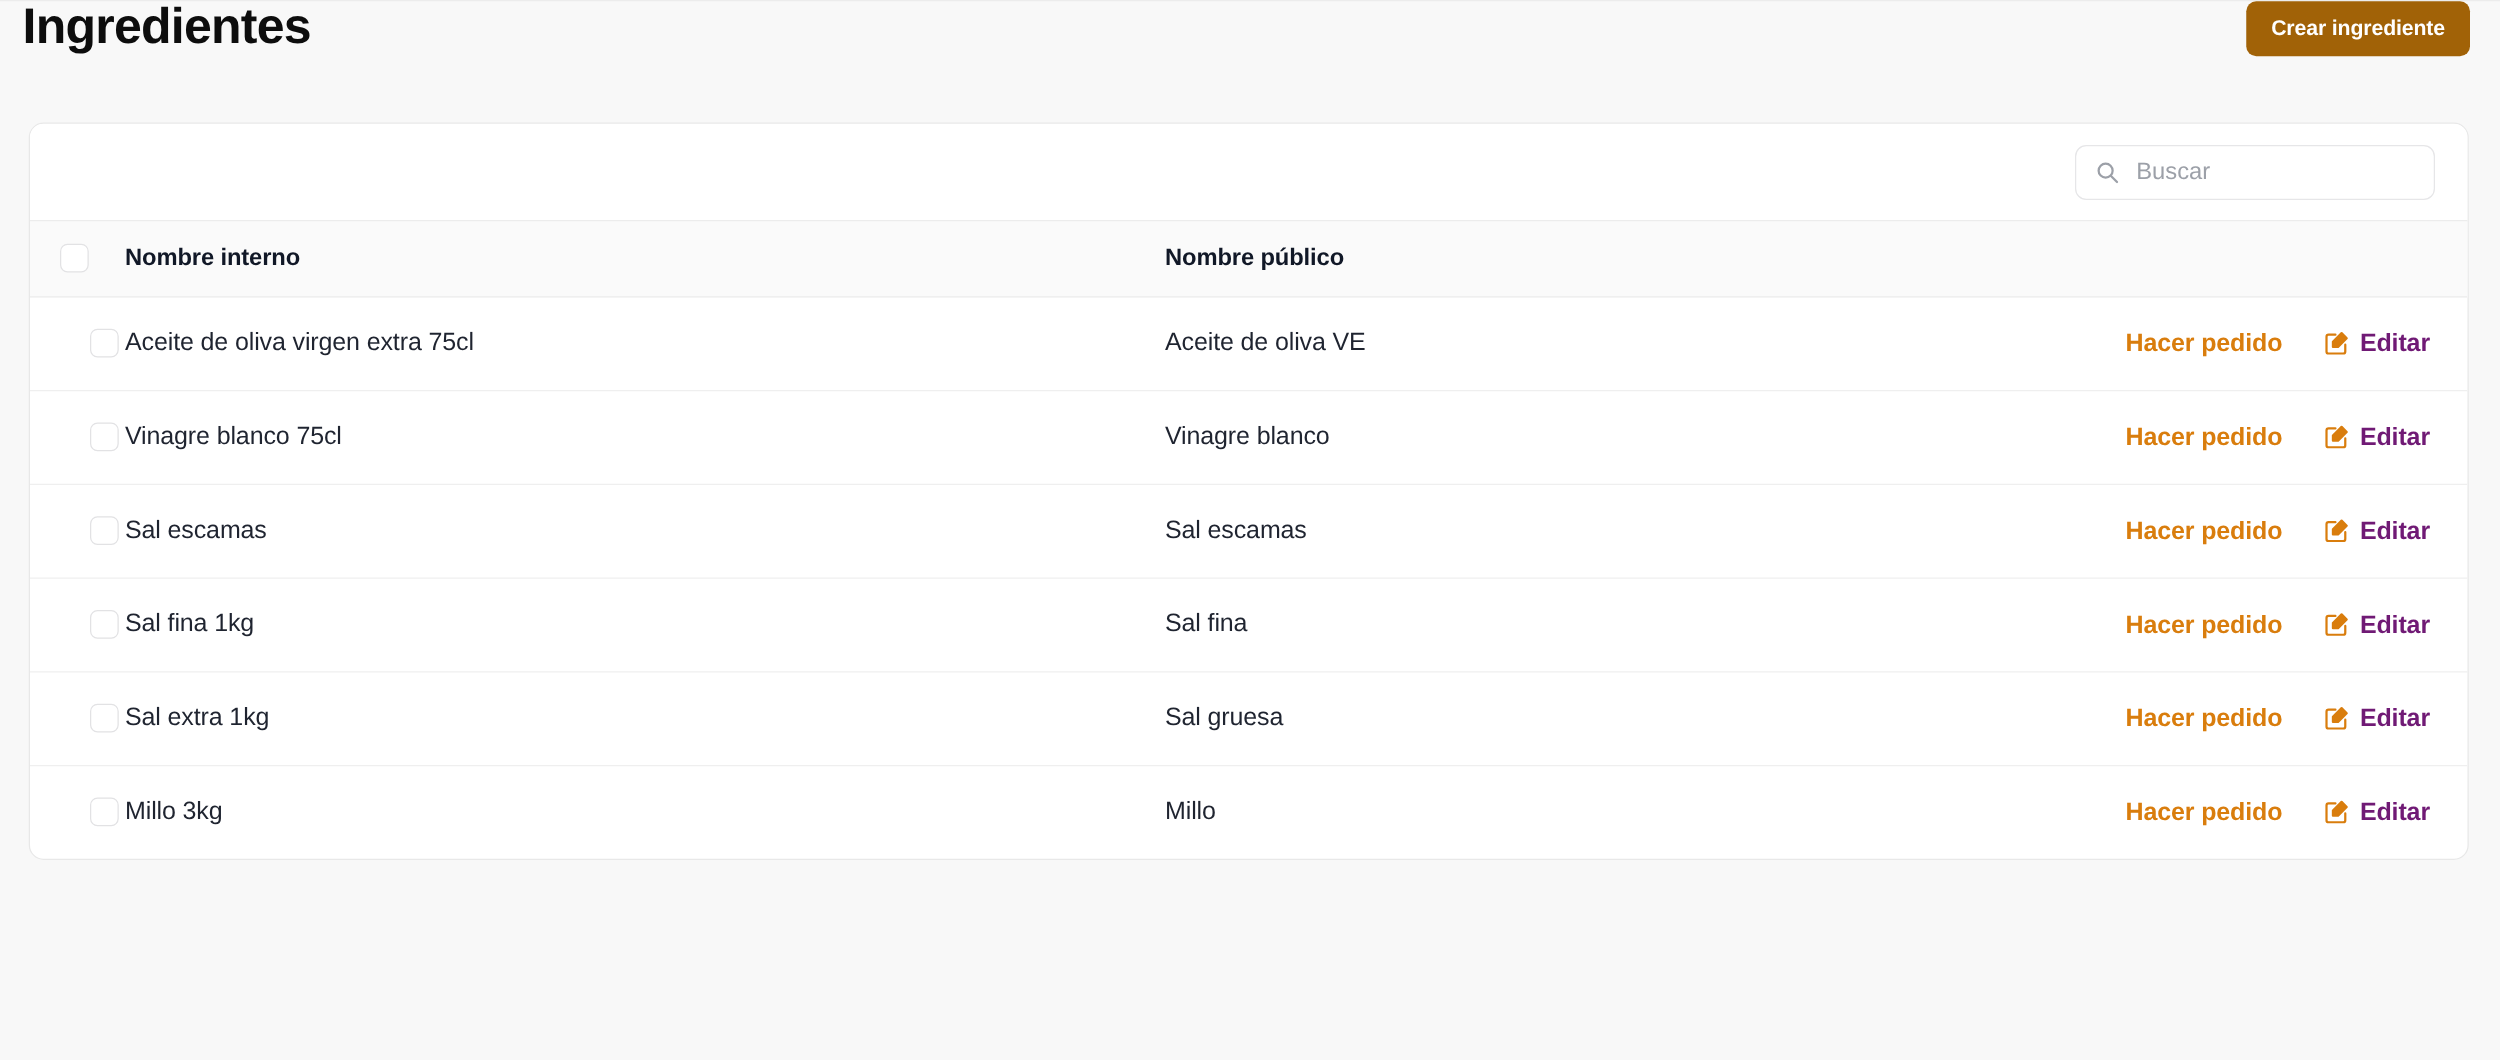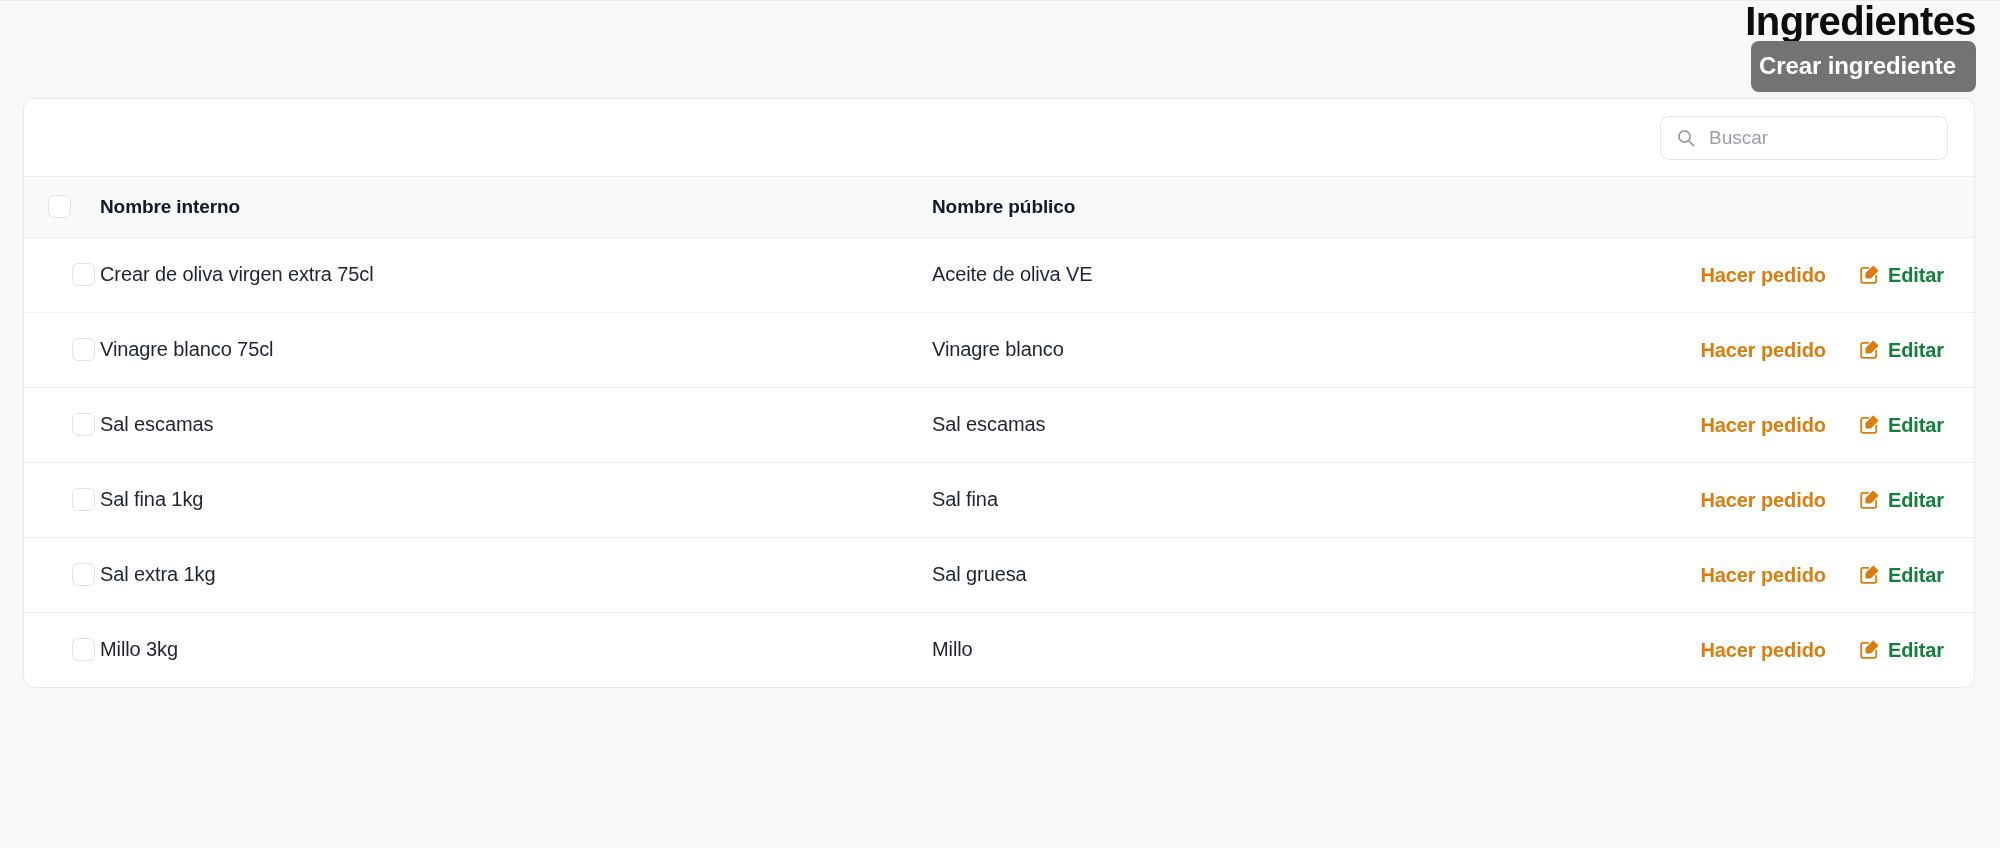"Ingredientes" .page-header { align-items: flex-end -> flex-start; flex-direction: column -> none }
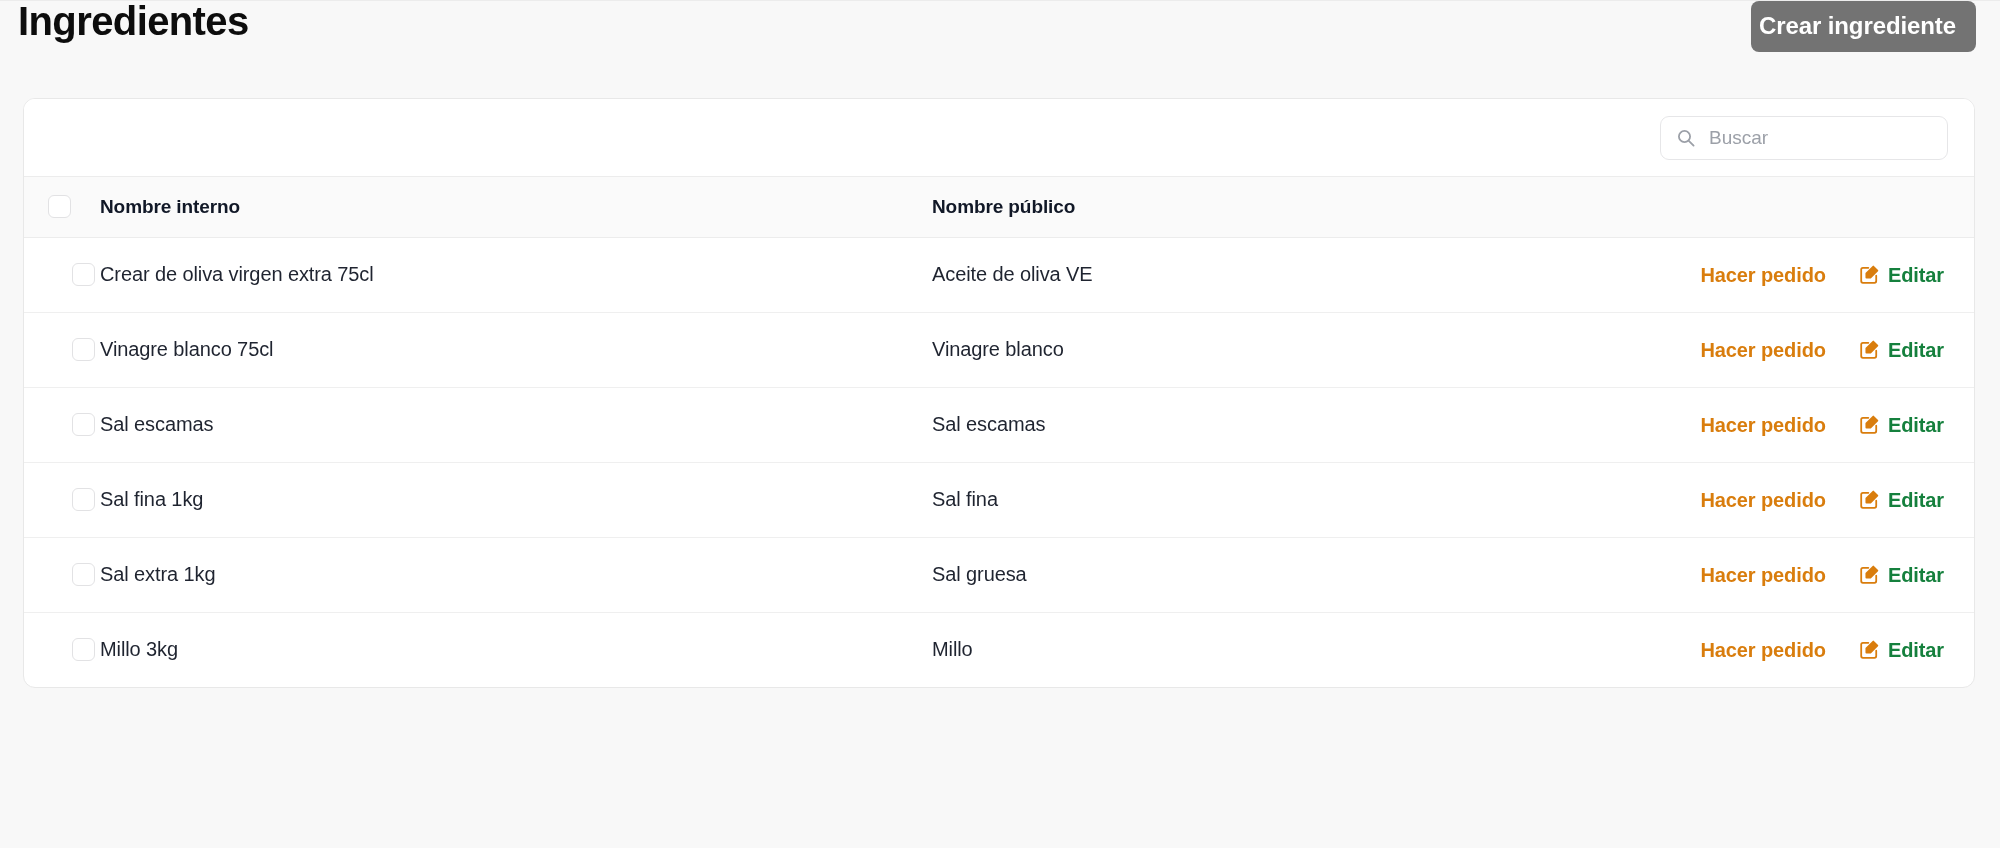"Crear ingrediente" .primary-btn { background: #737373 -> #a16207; font-size: 24px -> 17px; padding: 13px 20px 14px 8px -> 13px 20px 14px 20px }
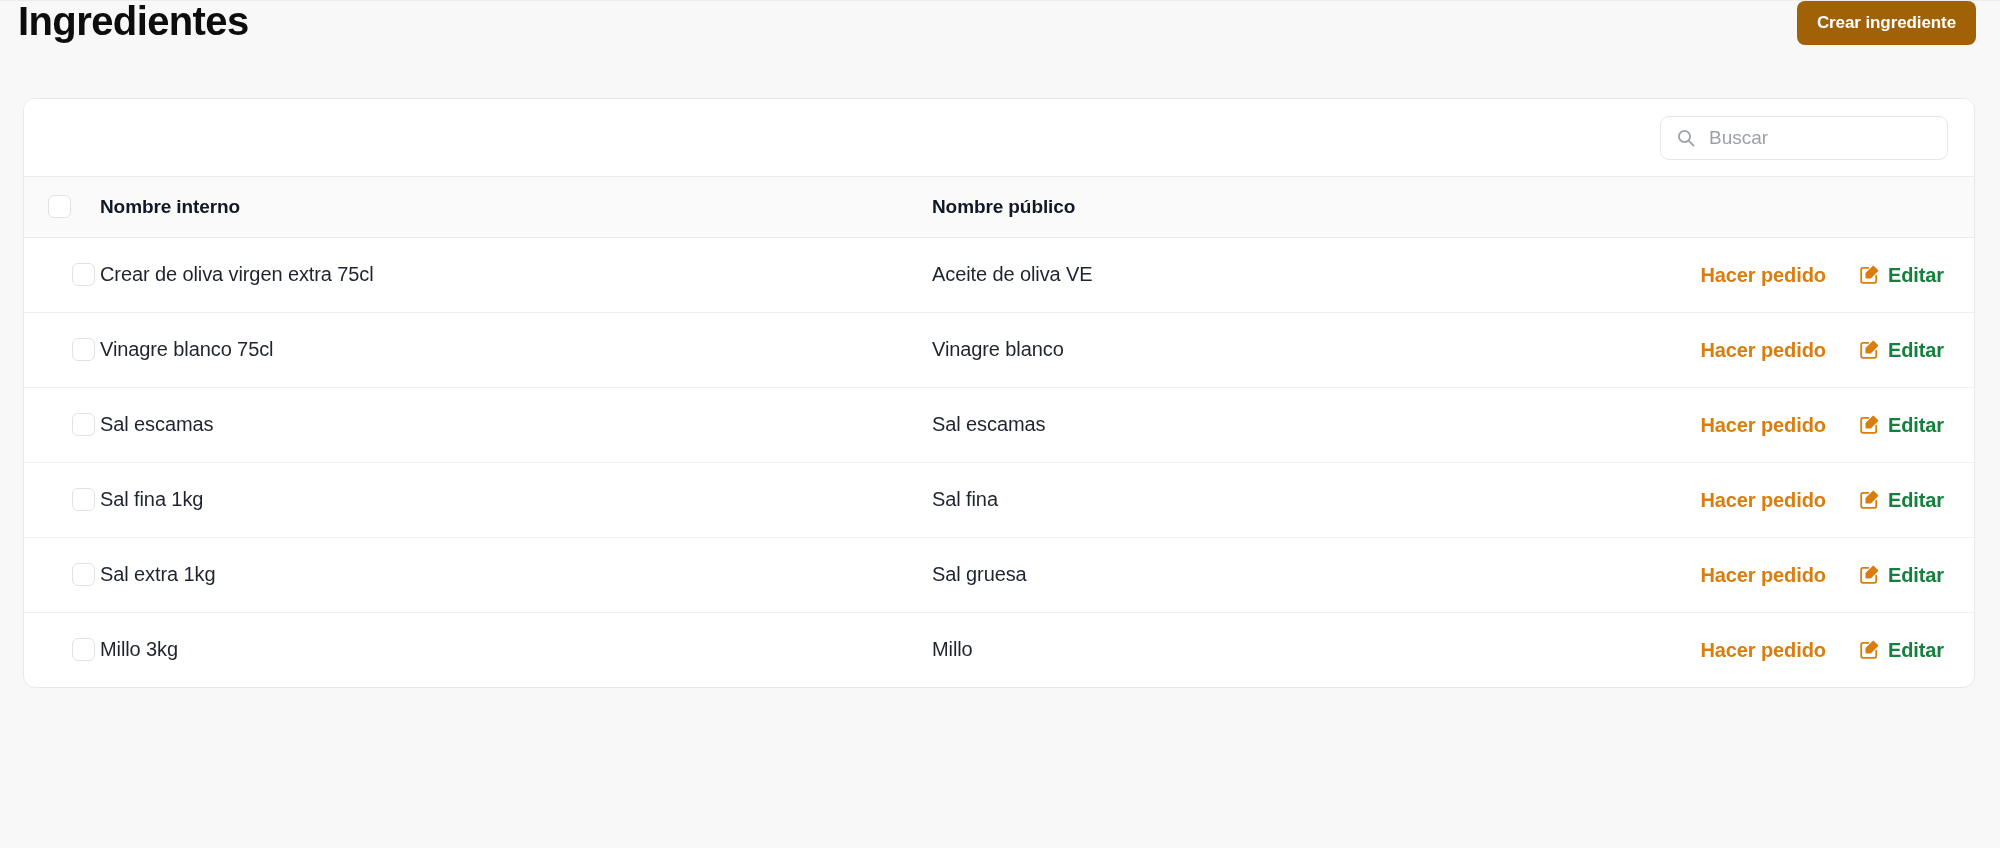"Crear de oliva virgen extra" td.cell-name { text: Crear -> Aceite }
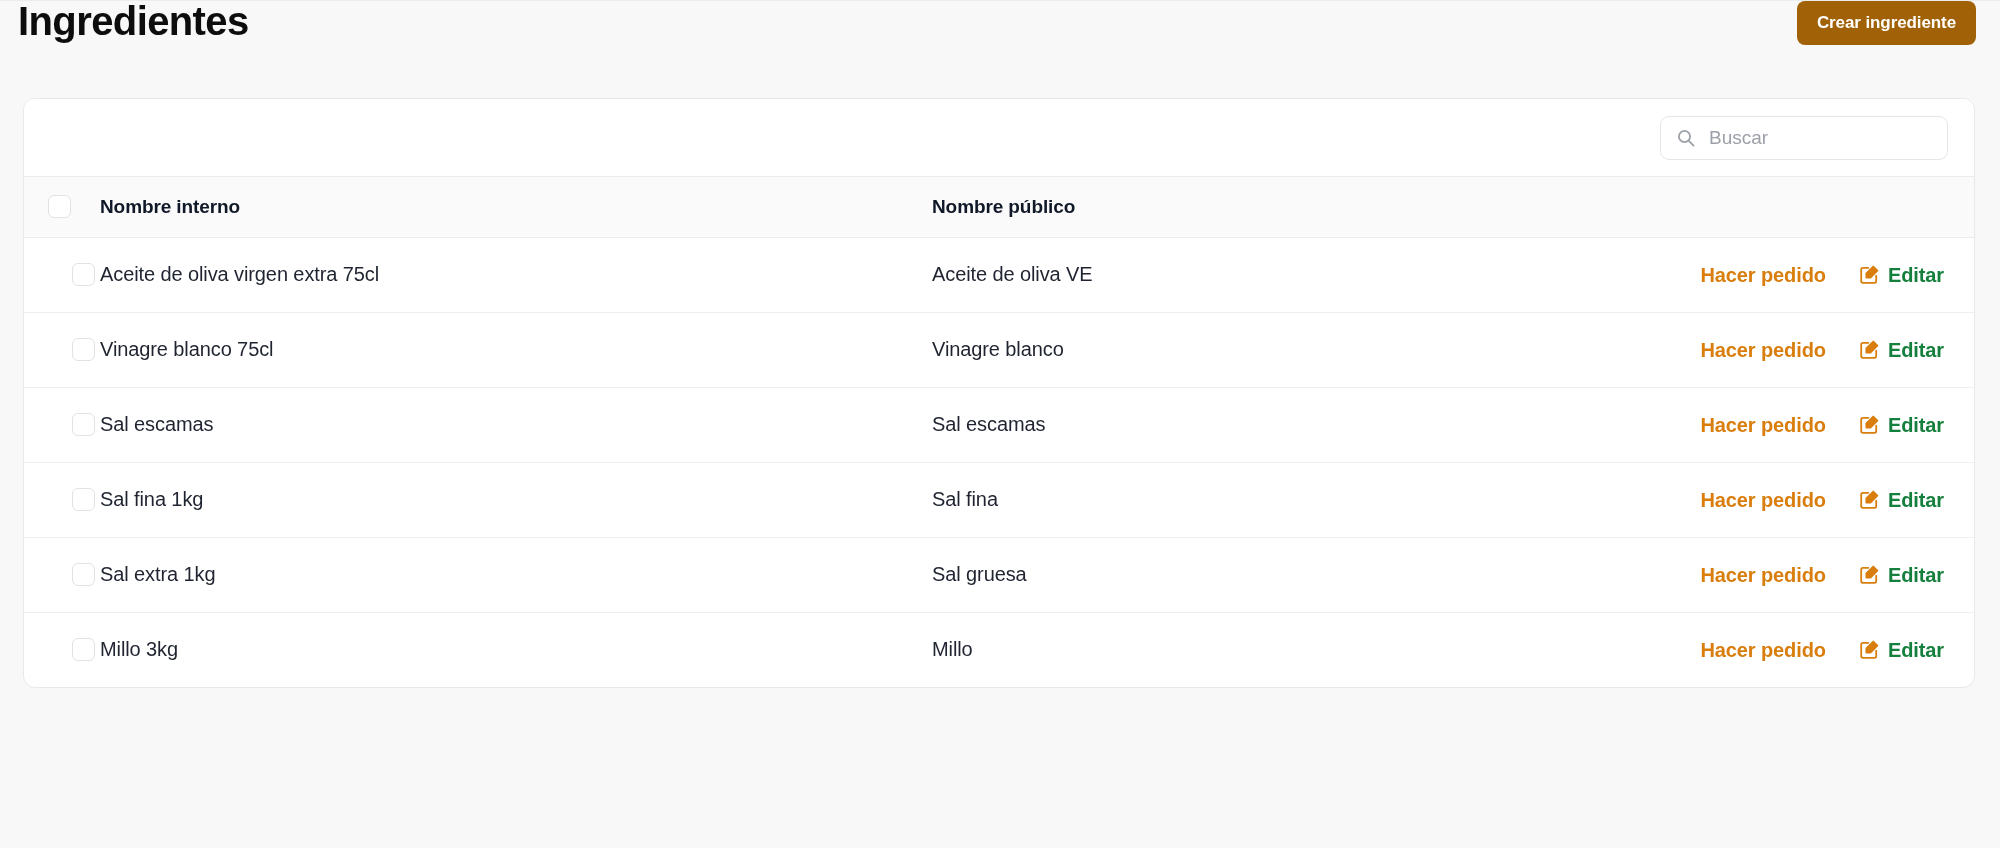"Editar" .edit-action { color: #15803d -> #701a75 }
